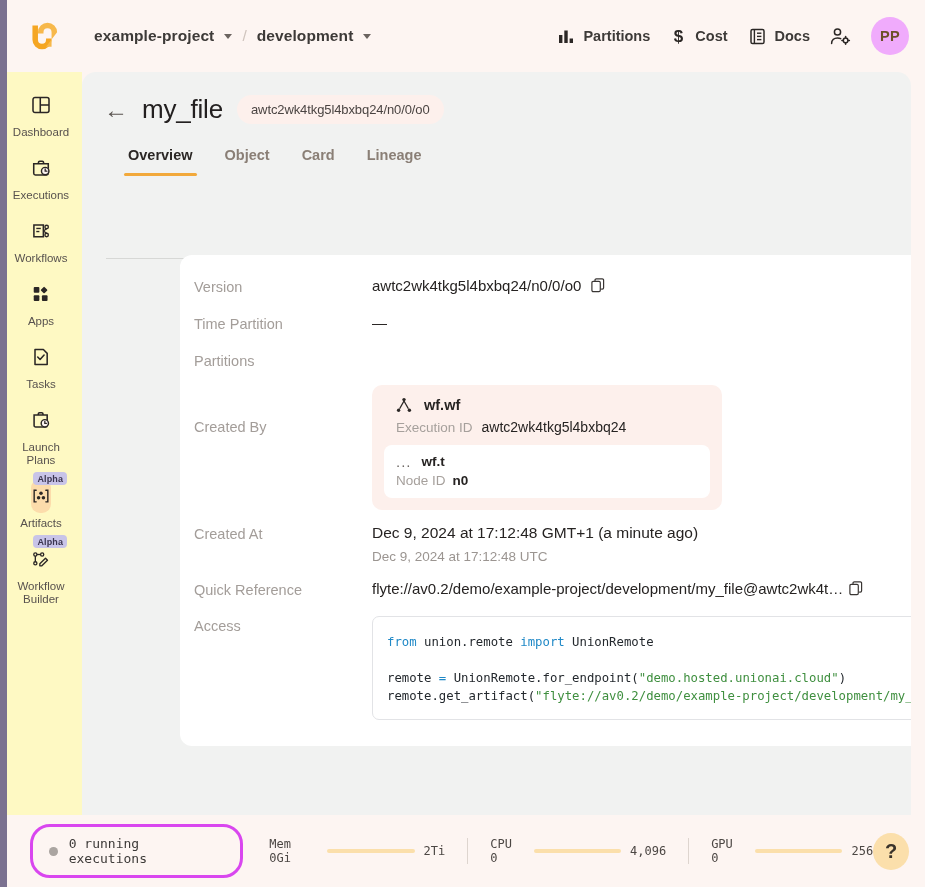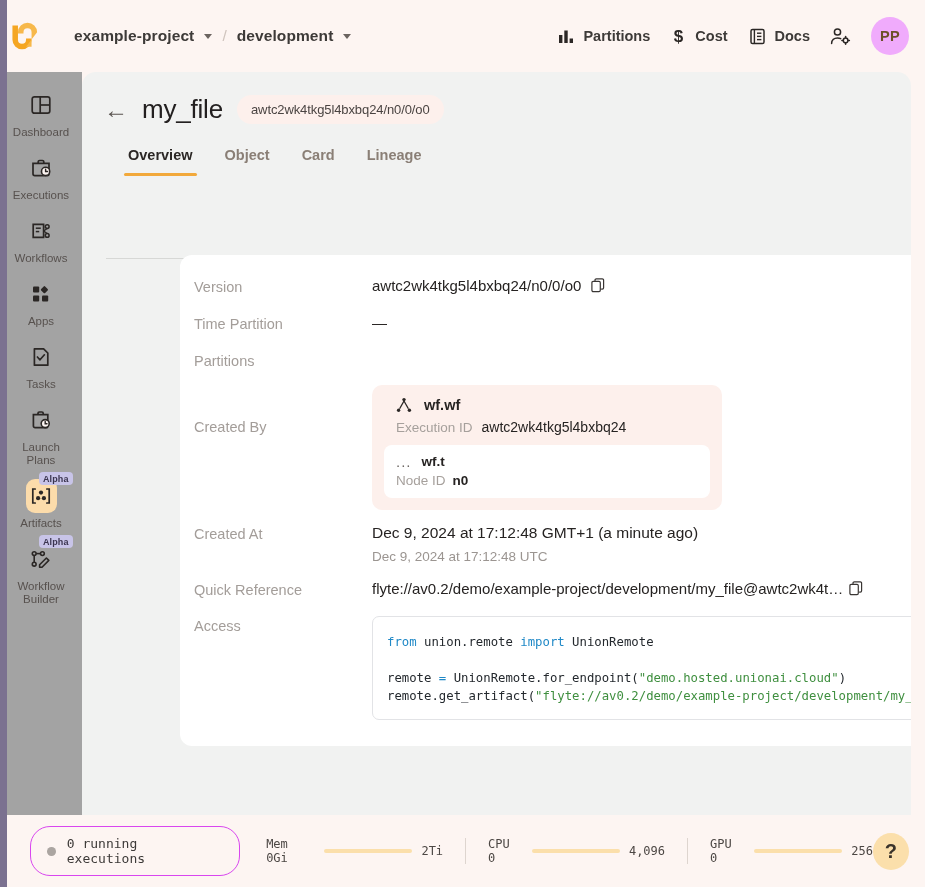"example-project" .topbar { padding-left: none -> 20px }
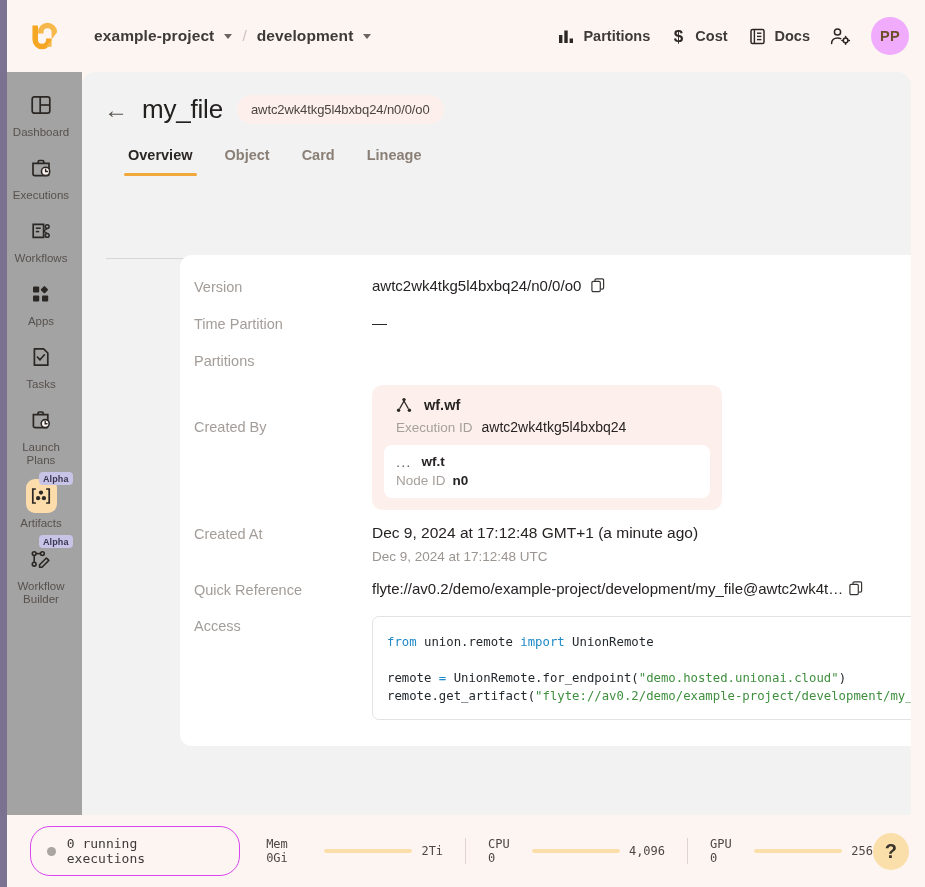"Dashboard" .sidebar { background: #a3a3a3 -> #fef9c3 }
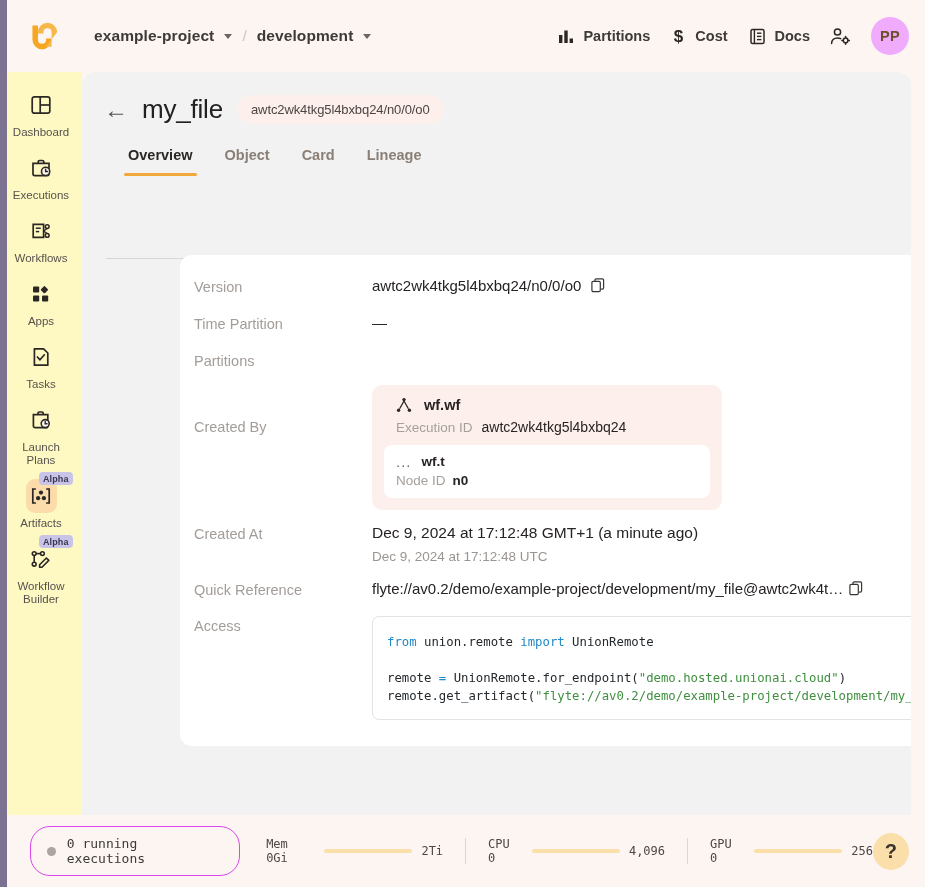"Alpha" .nav-icon-box { width: 31px -> 20px }
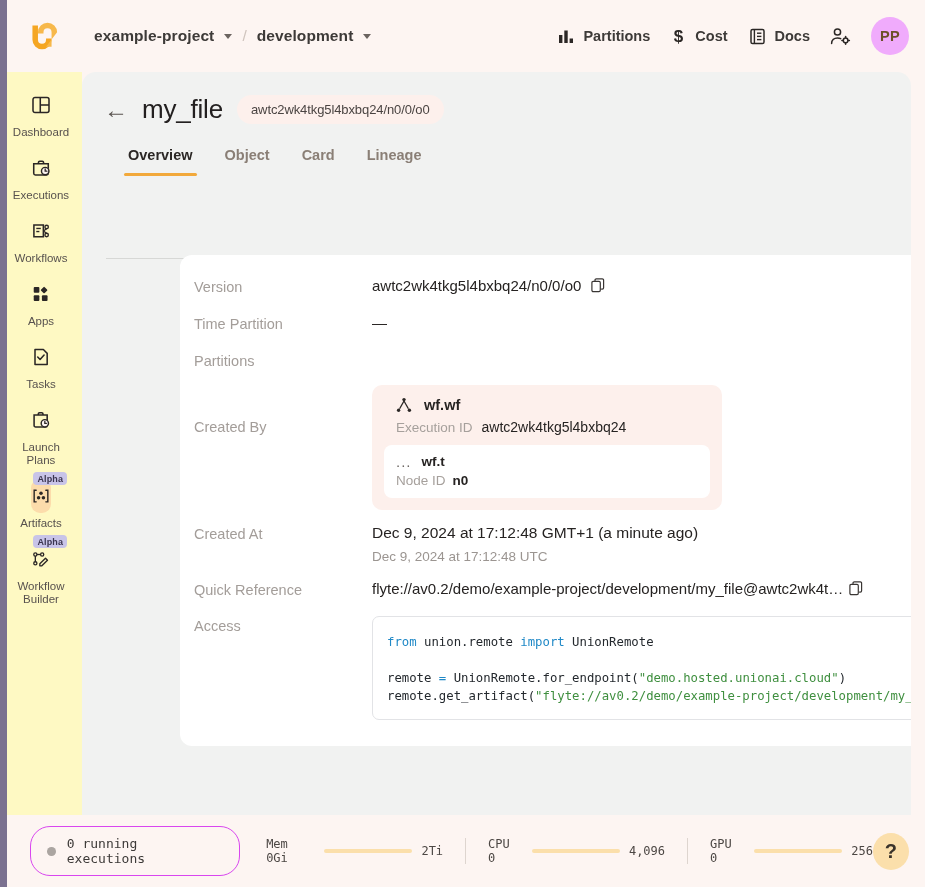"0 running executions" .run-pill { border: 1px solid #d946ef -> 3px solid #d946ef }
